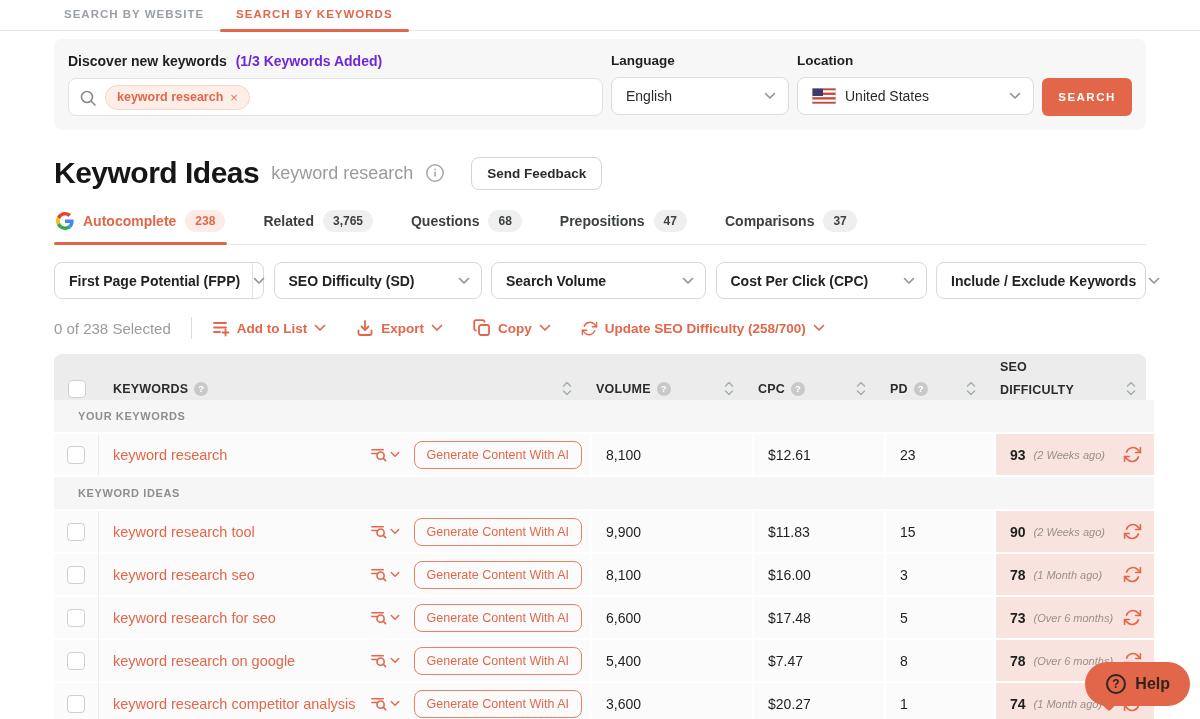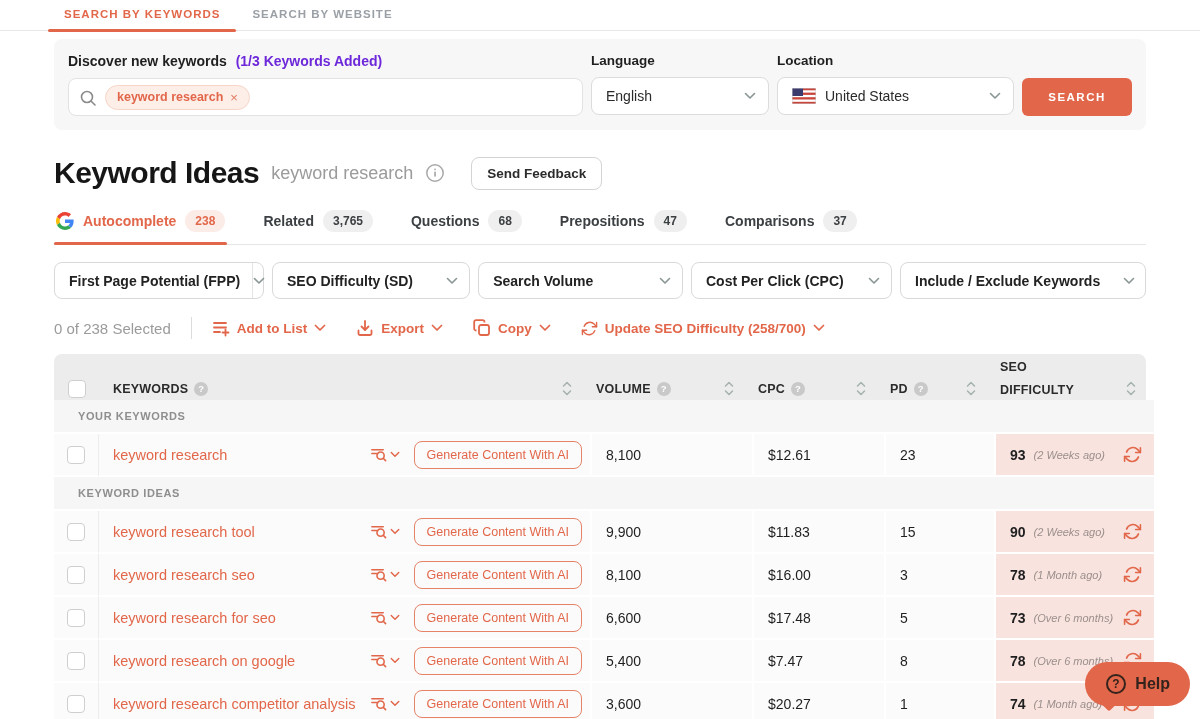"SEARCH BY KEYWORDS" div.top-tab { order: before "SEARCH BY WEBSITE" -> after "SEARCH BY WEBSITE" }
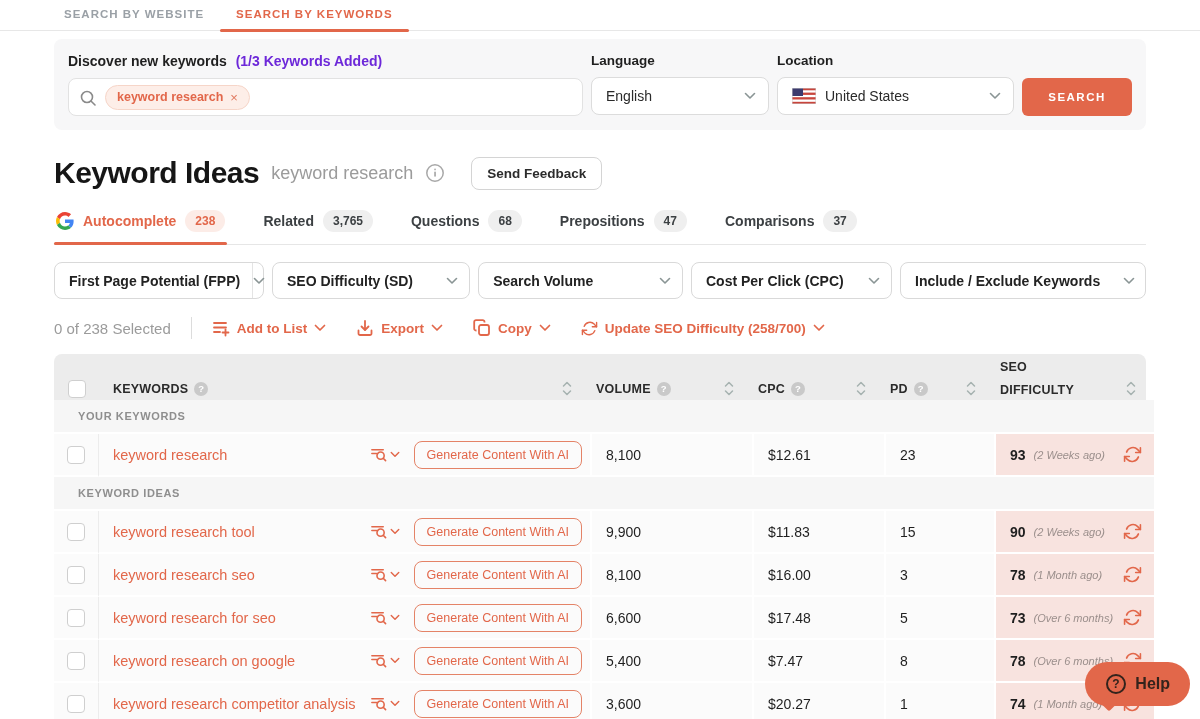"SEARCH" .search-btn { width: 110px -> 90px }
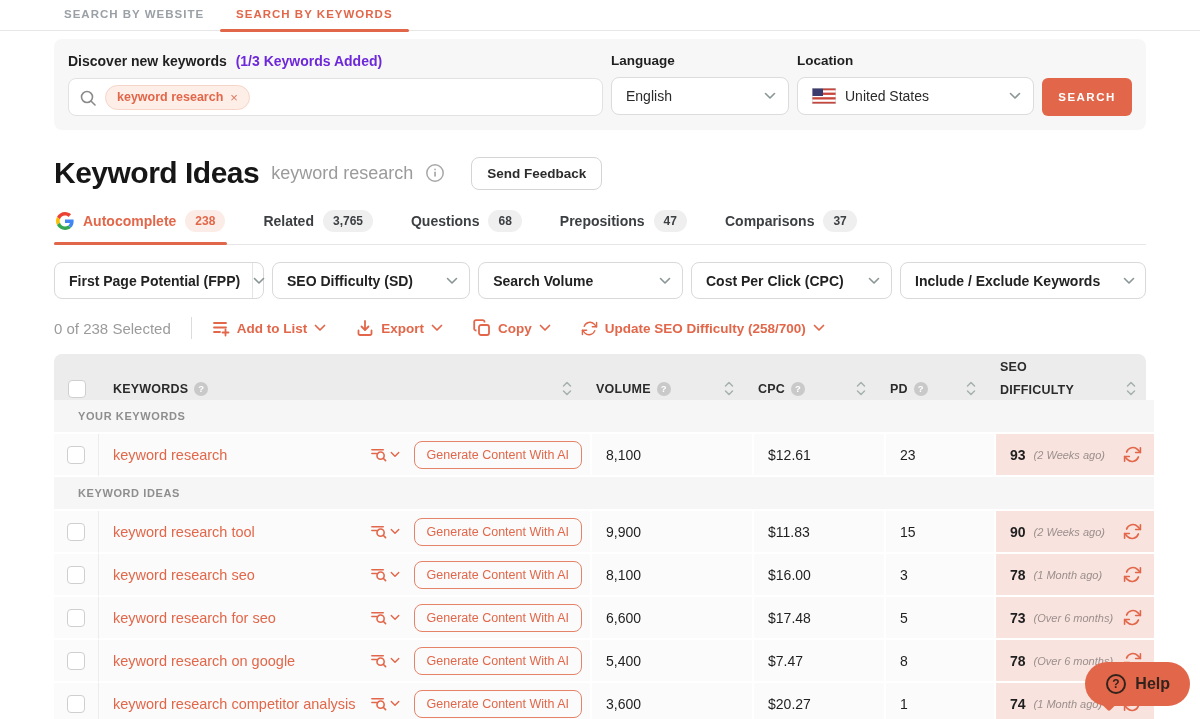"Include / Exclude Keywords" .f5 { width: 246px -> 210px }
